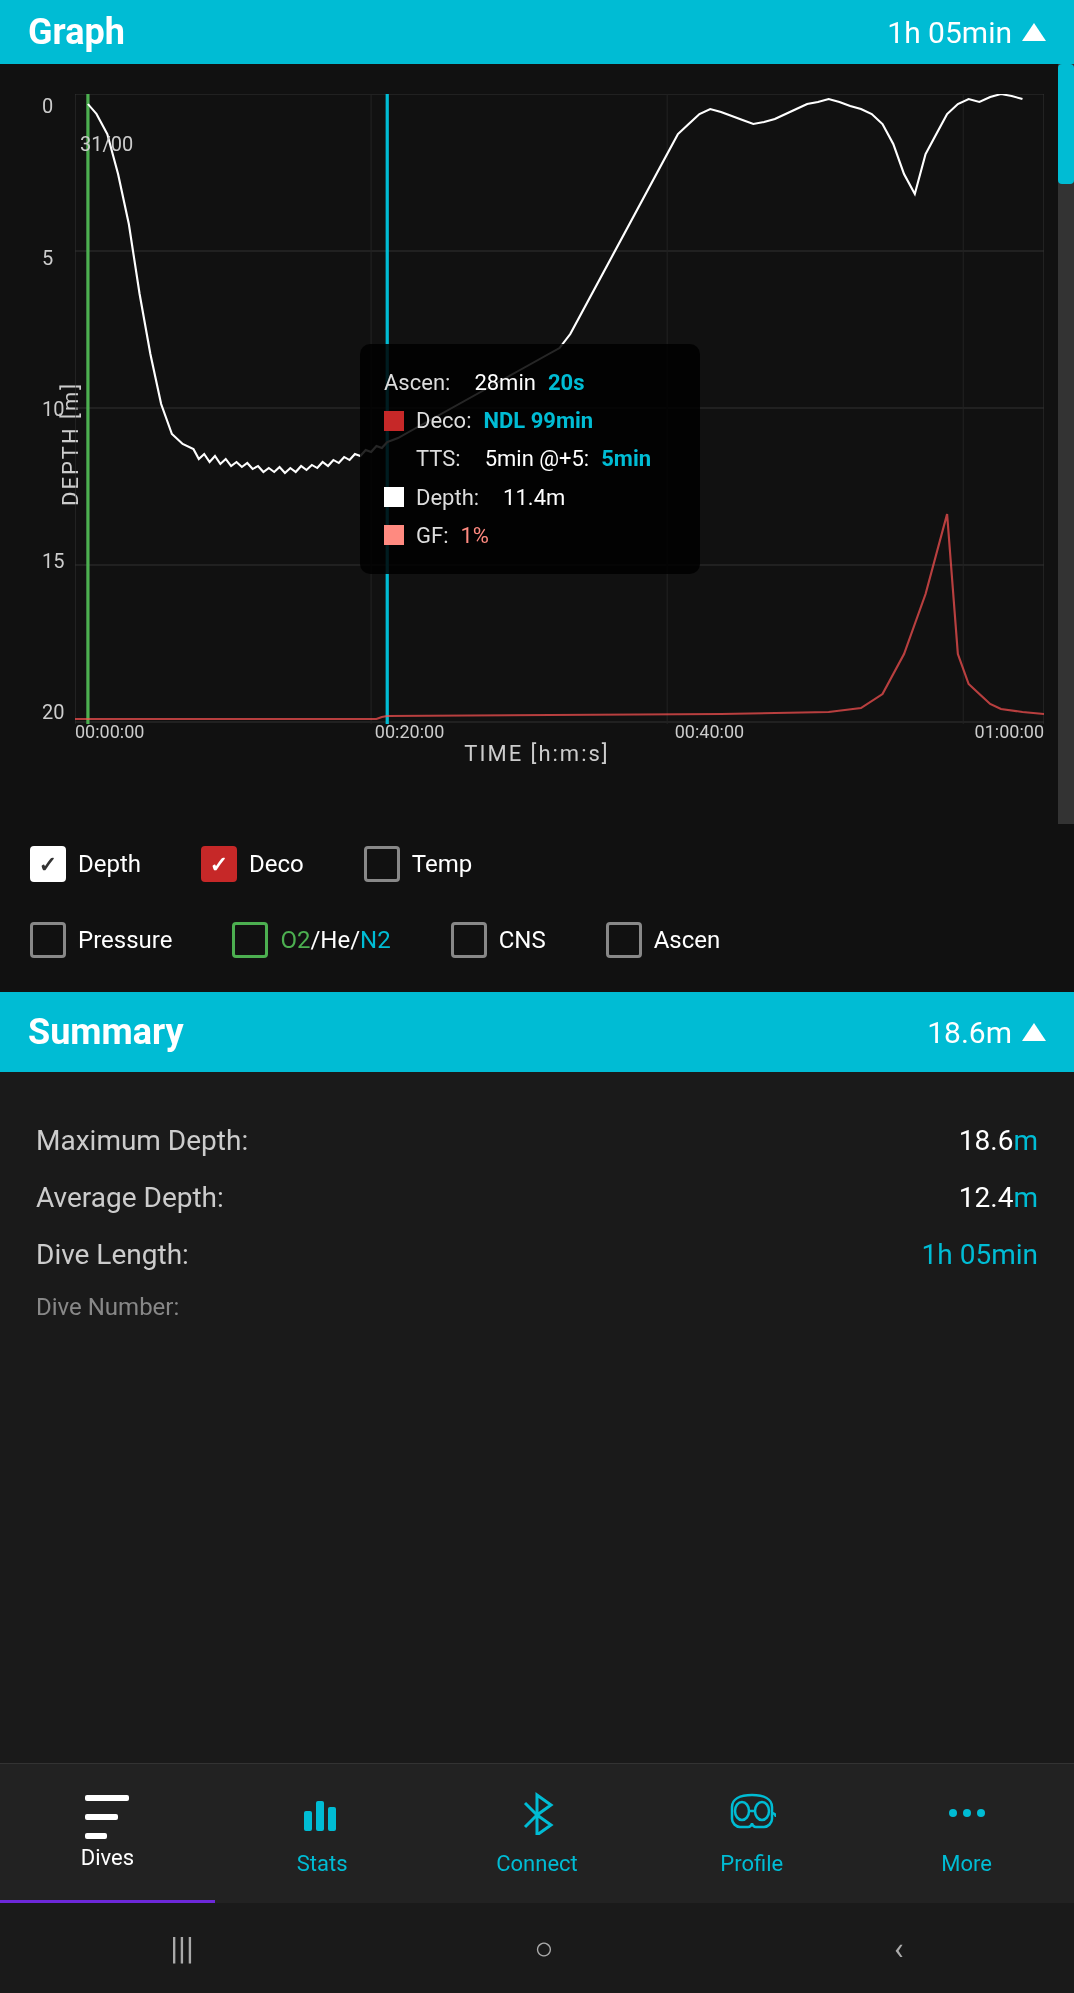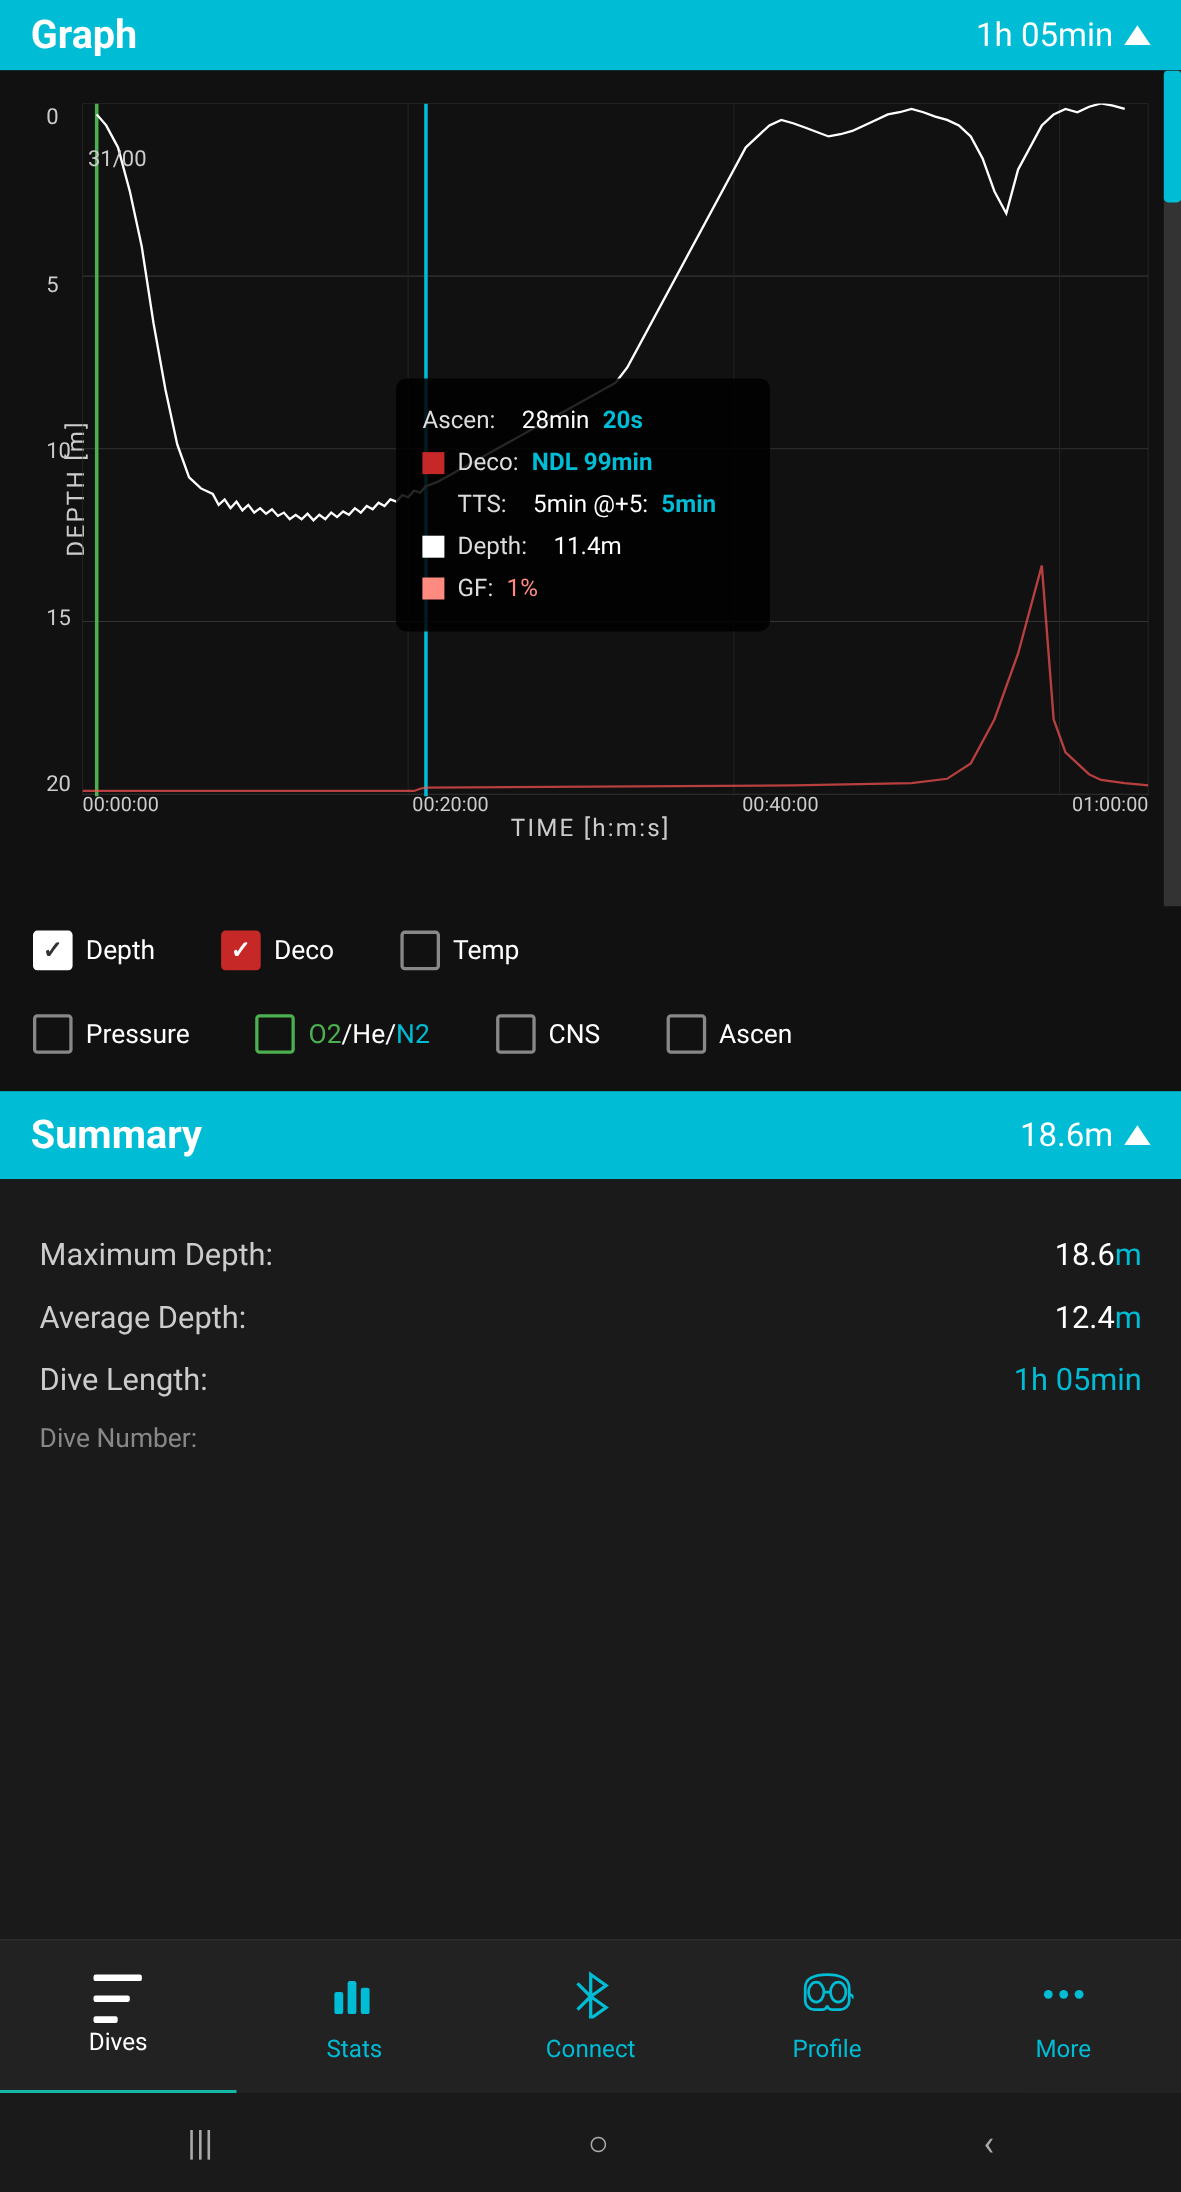"Dives" .nav-item.active { border-bottom: 3px solid #14b8a6 -> 3px solid #6d28d9 }
